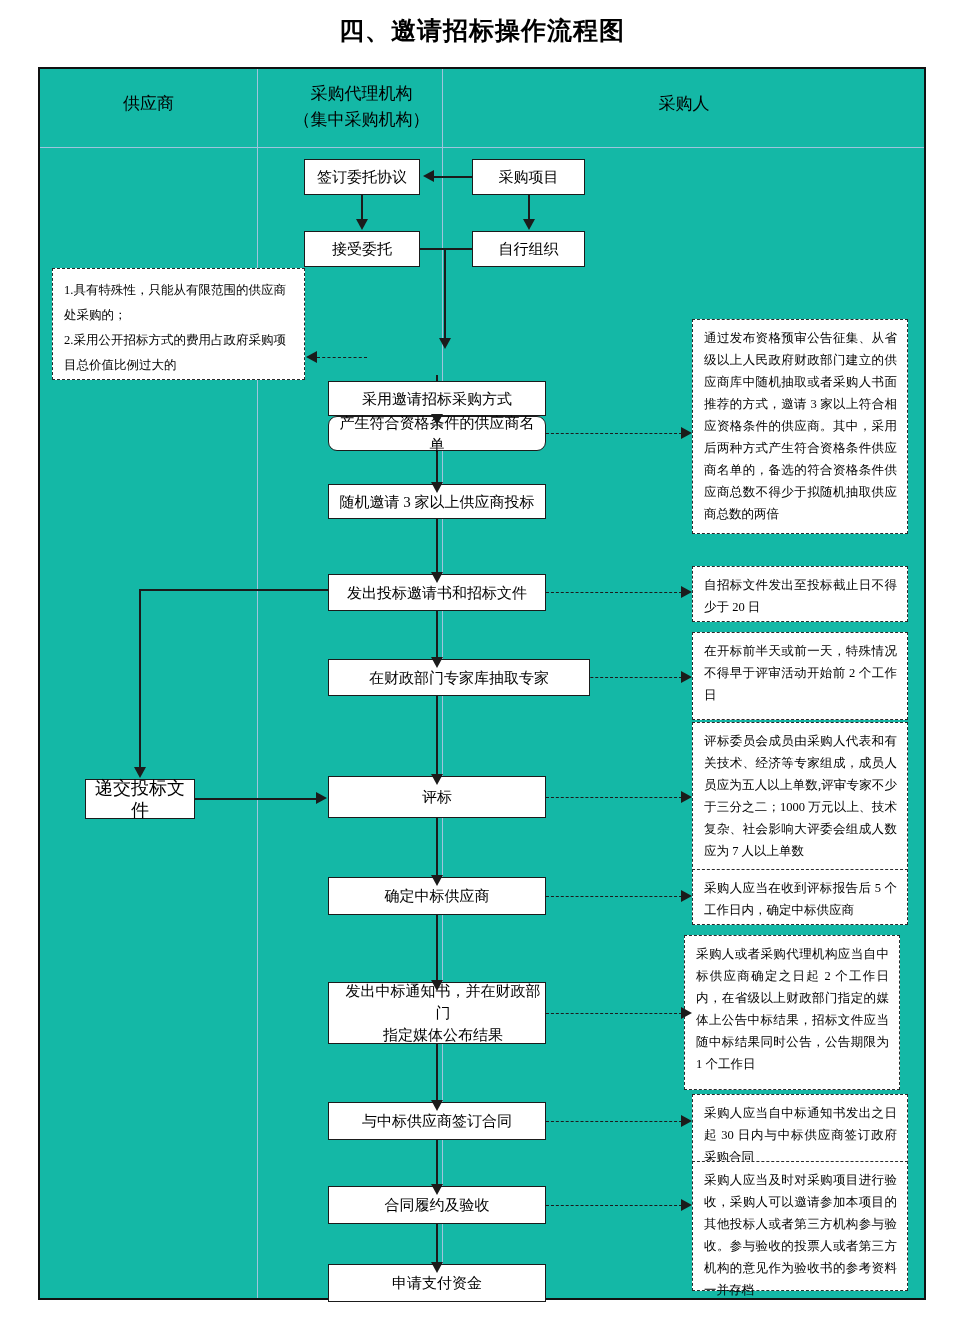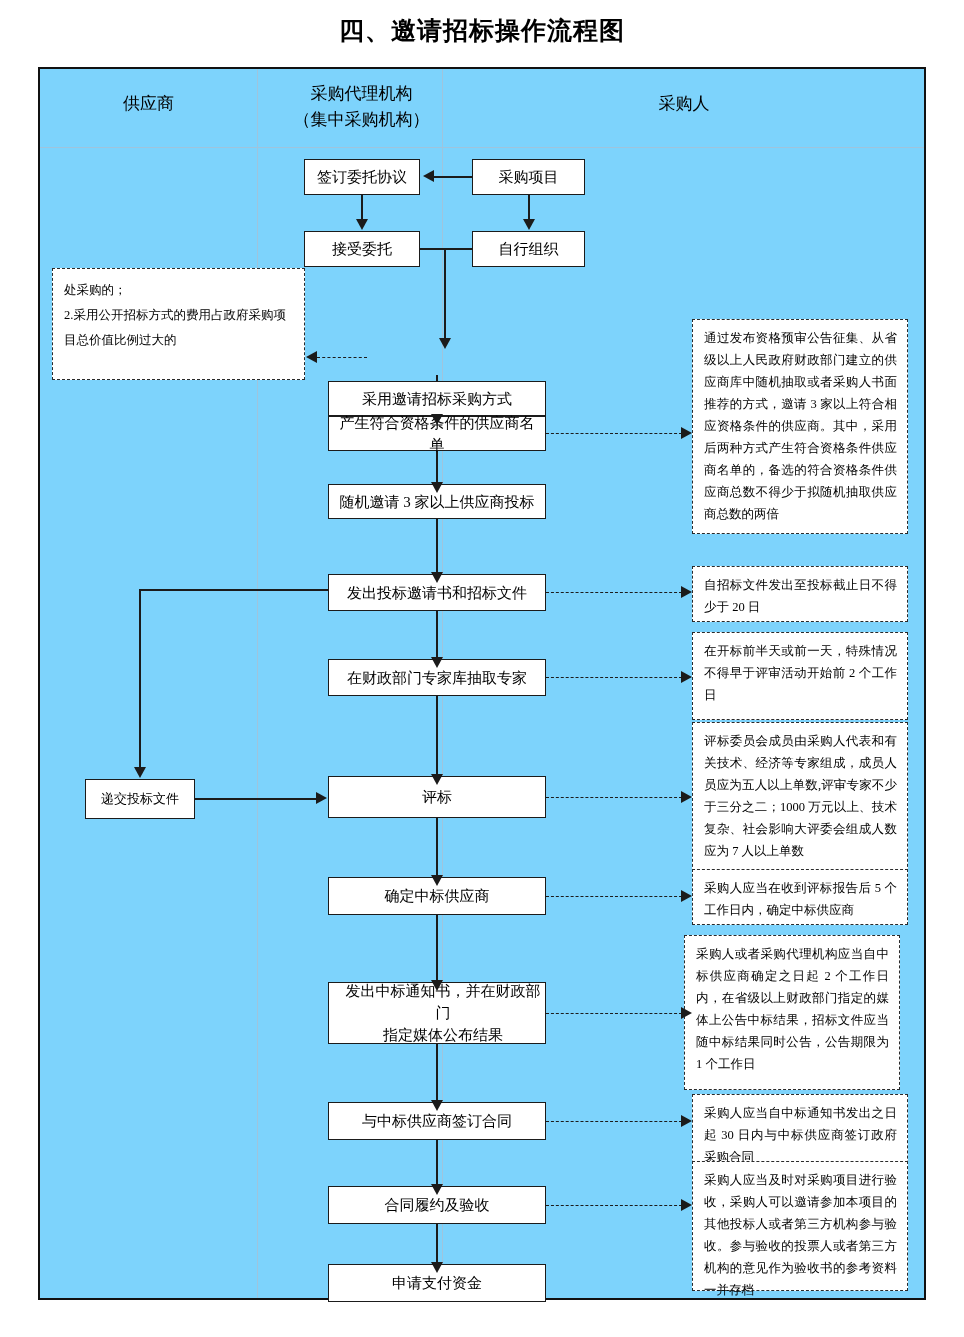"供应商" #chart-frame { background: #7dd3fc -> #14b8a6 }
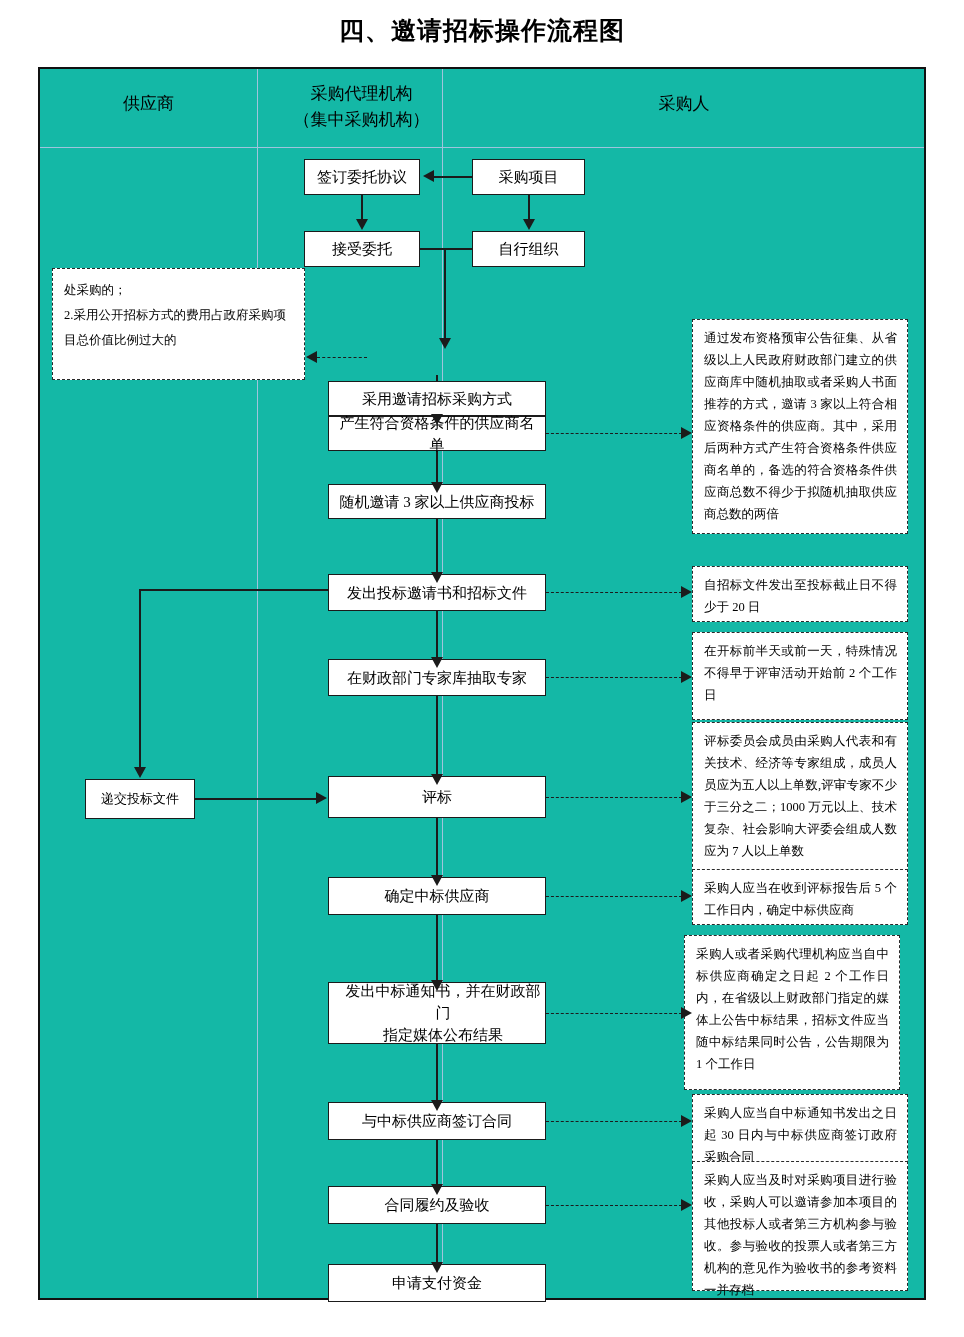"1.具有特殊性，只能从有限范围的供应商" div { html: none -> <div>1.具有特殊性，只能从有限范围的供应商</div> }
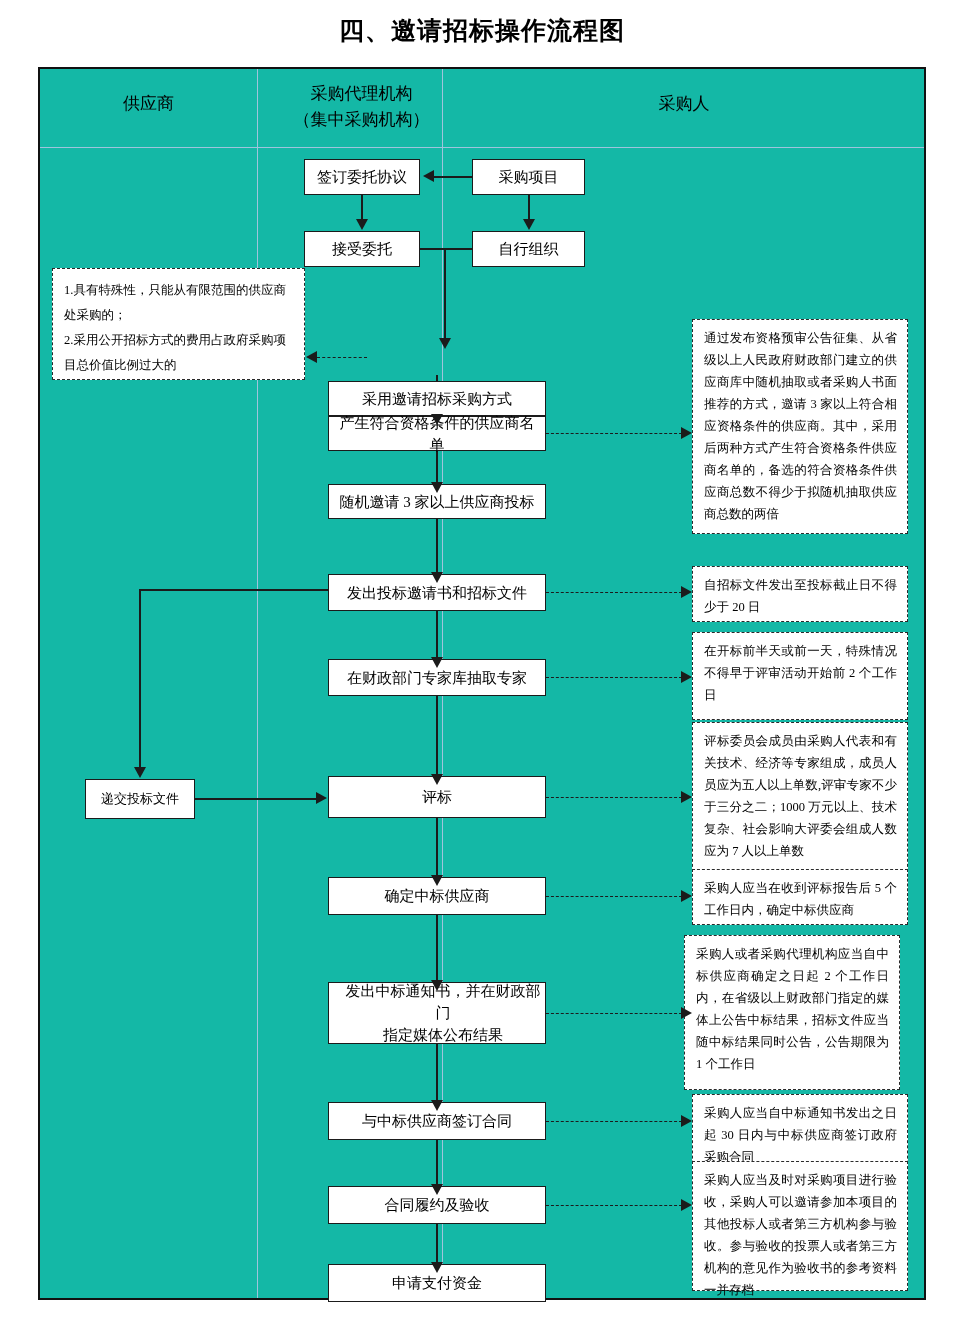"产生符合资格条件的供应商名单" div.node { border-radius: none -> 9px }
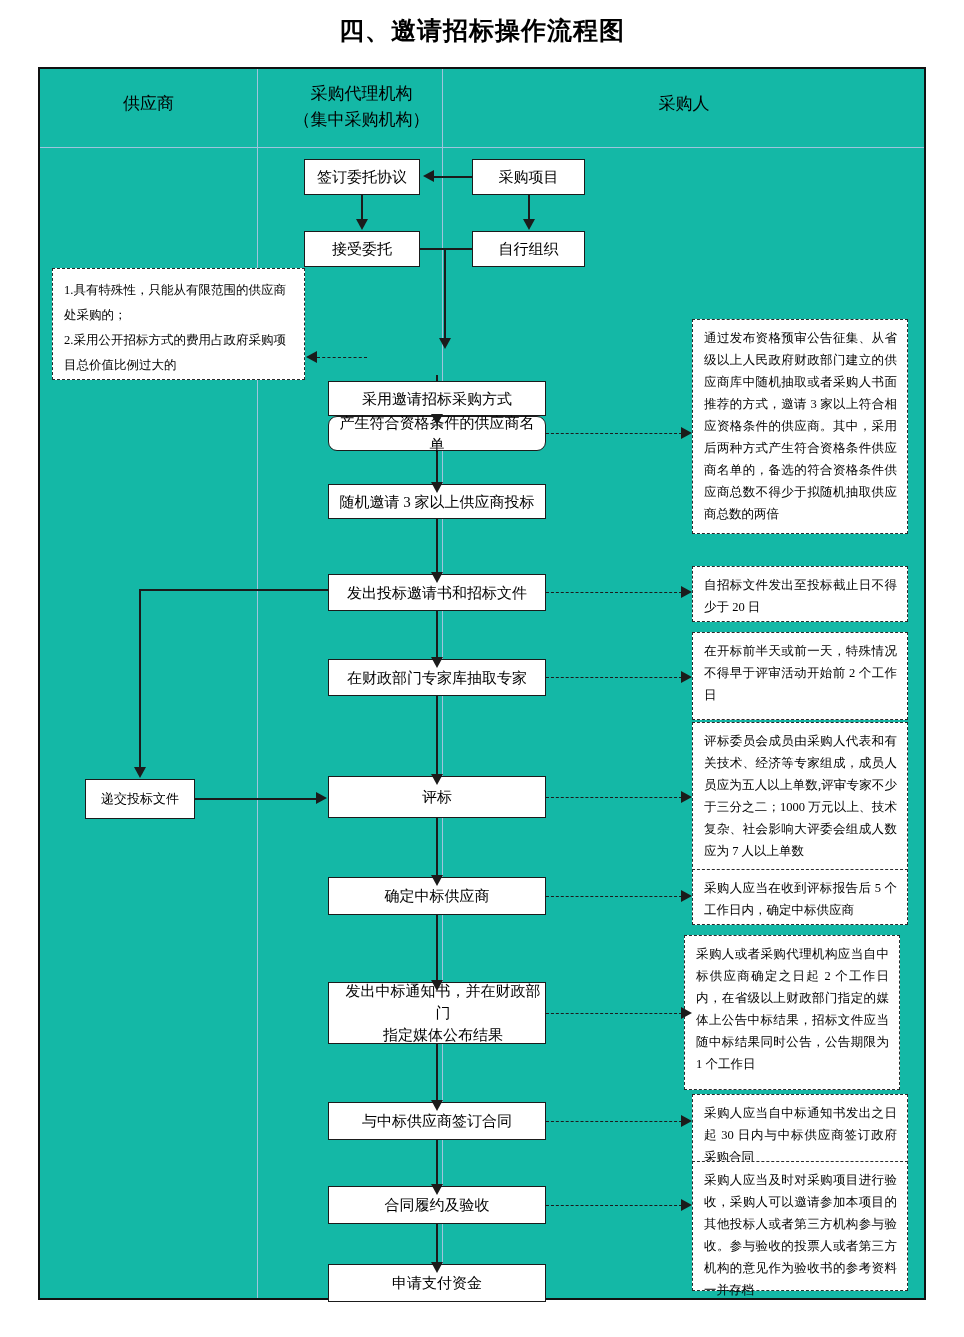"在财政部门专家库抽取专家" div.node { width: 218px -> 262px }
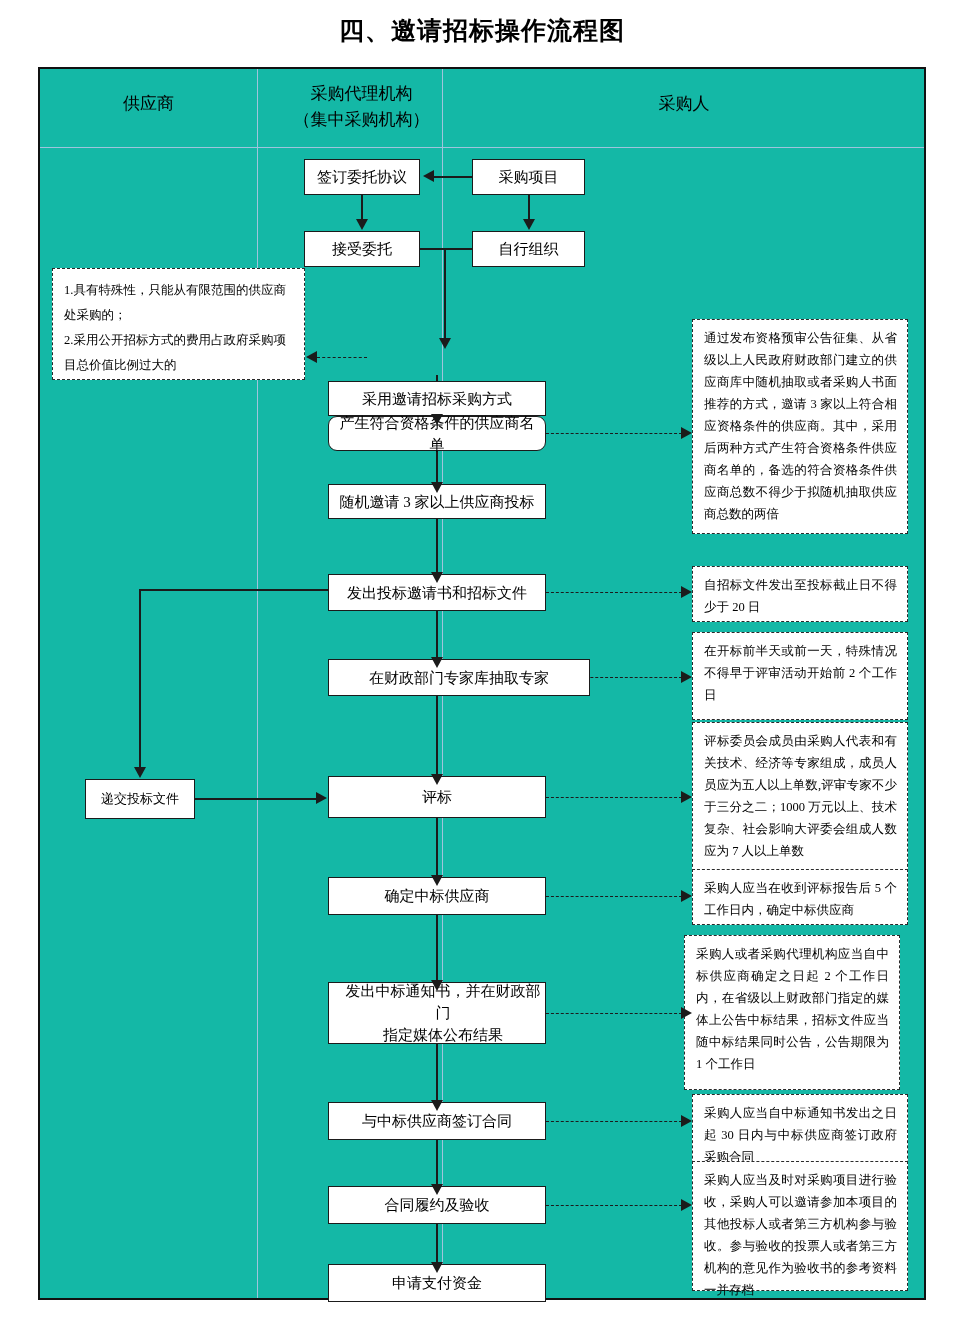"递交投标文件" .node.small { font-size: 13px -> 18px }
